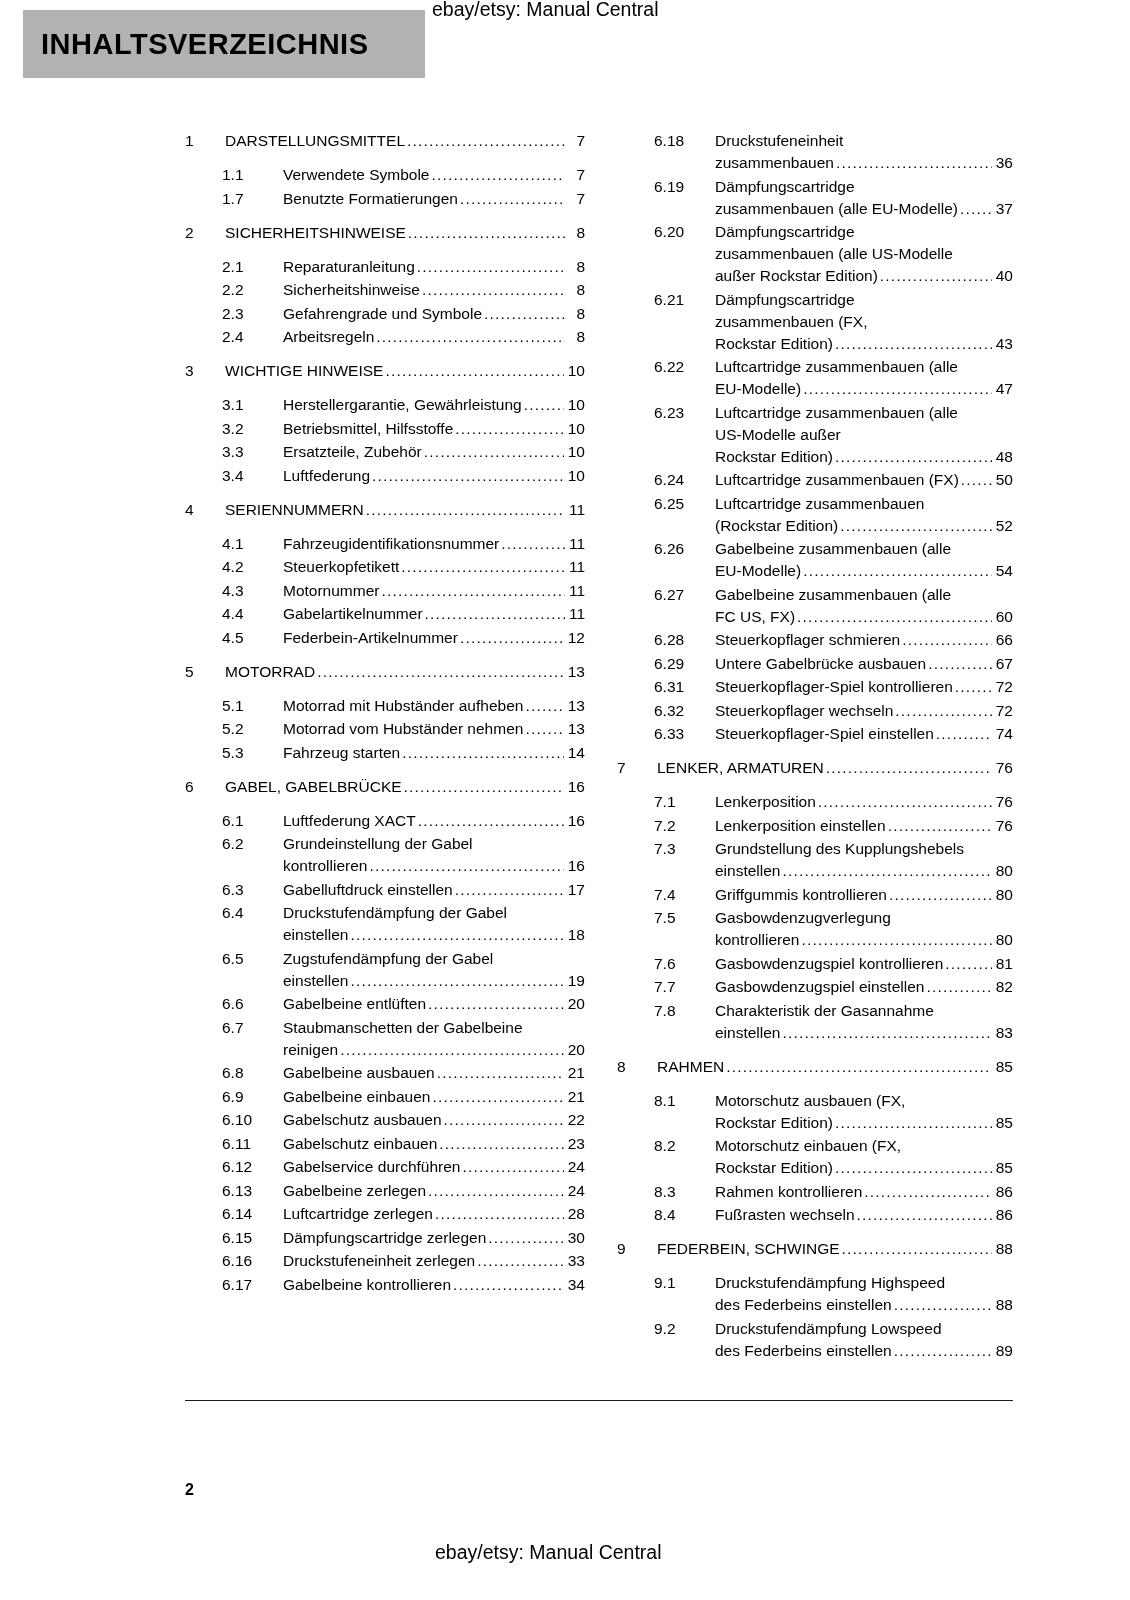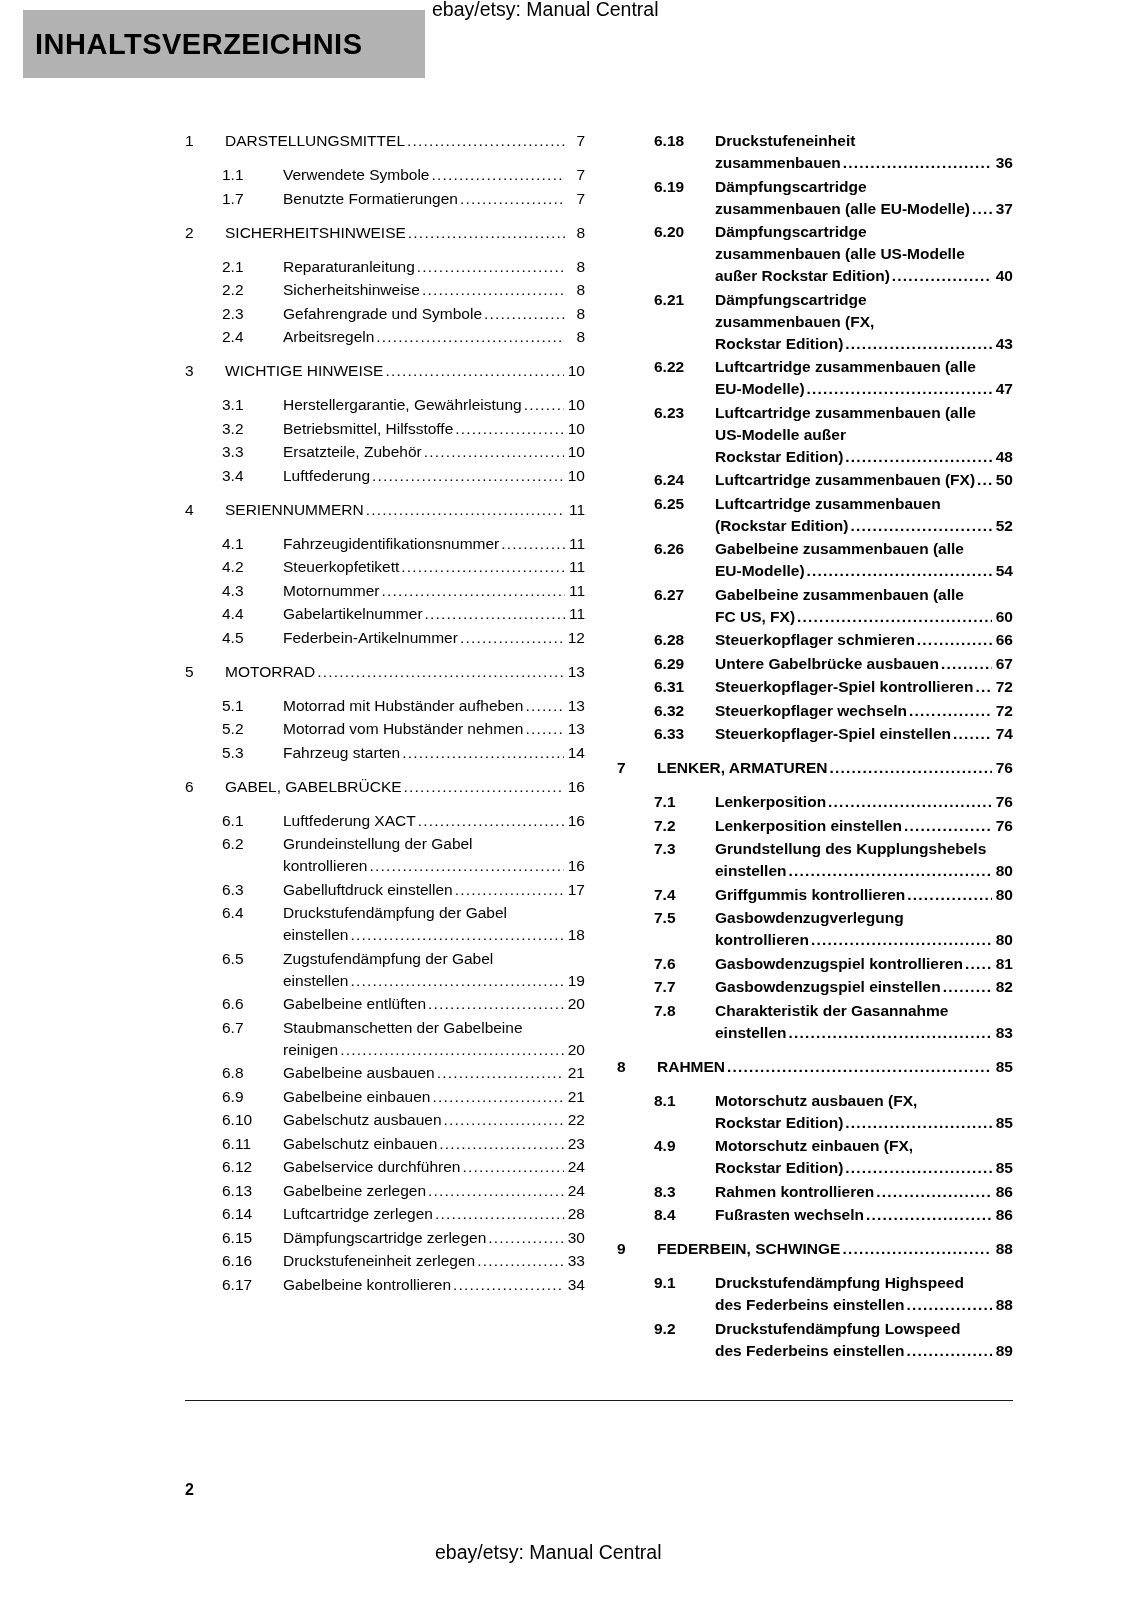"INHALTSVERZEICHNIS" .title-box { padding-left: 12px -> 18px }
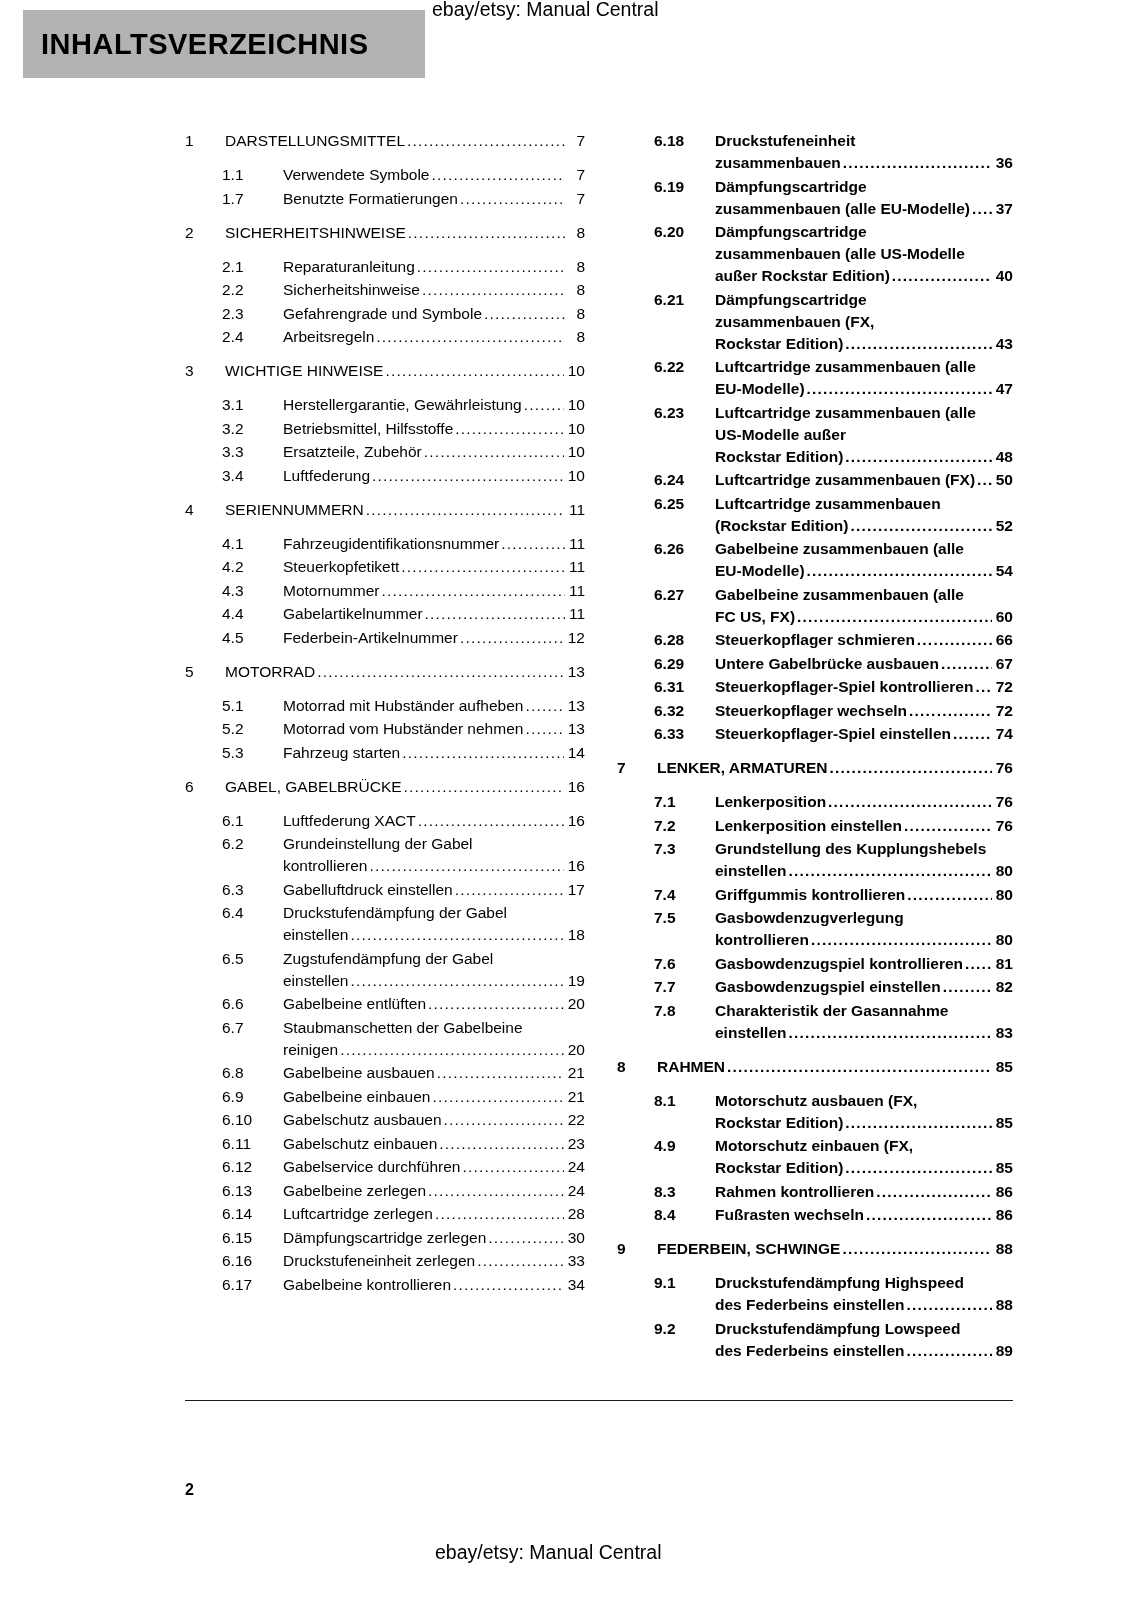"6.18" .col-right { font-weight: bold -> none }
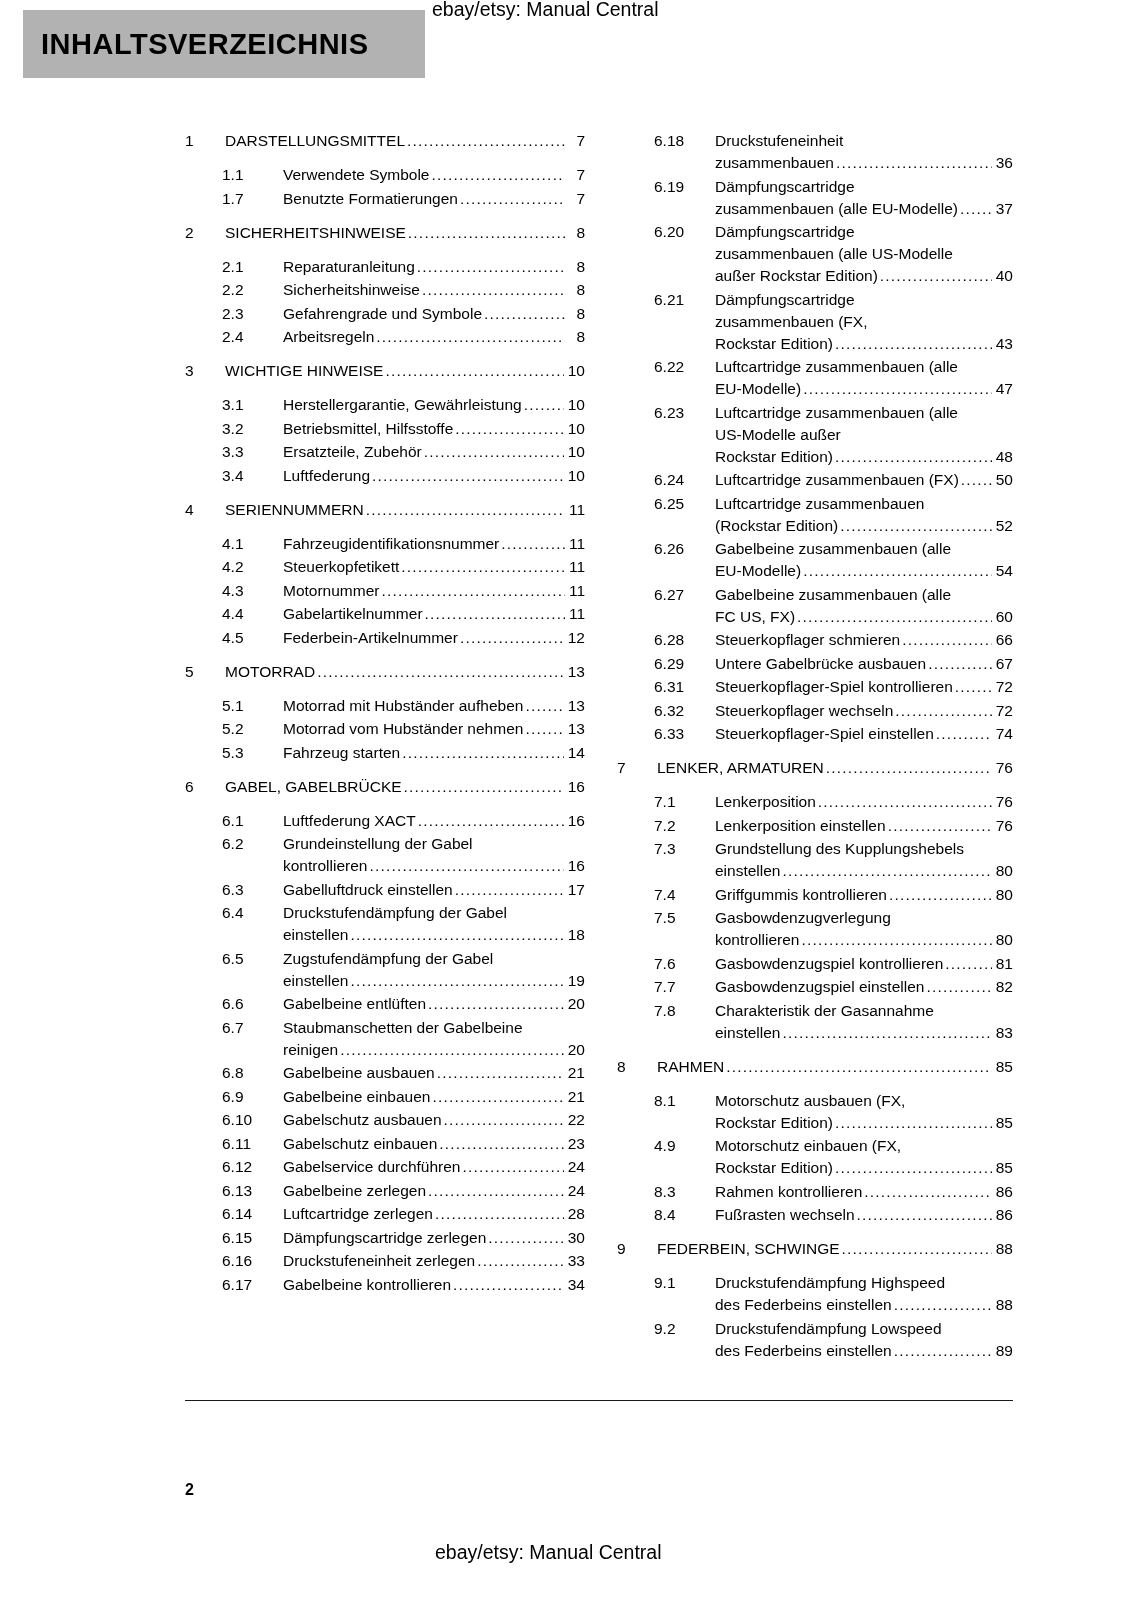"4.9" span.num { text: 4.9 -> 8.2 }
